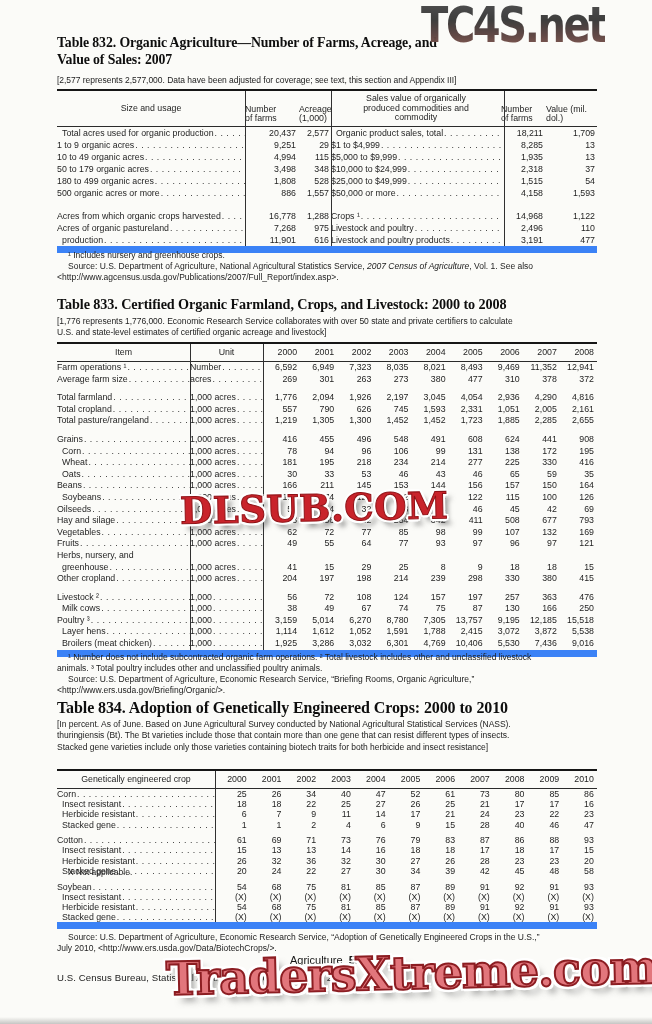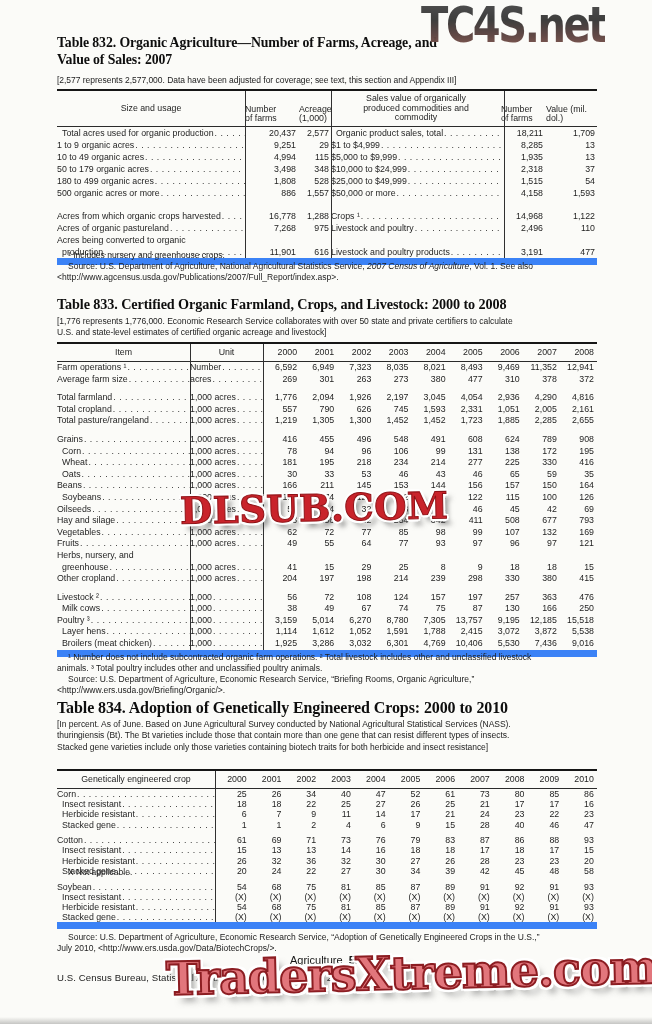"Acres being converted to organic" div.row { html: <div> <div> <span>Acres being converted to organic</span> </div> <div></div> <div></div> <div> <span></span> </div> <div></div> <div></div> </div> -> none }
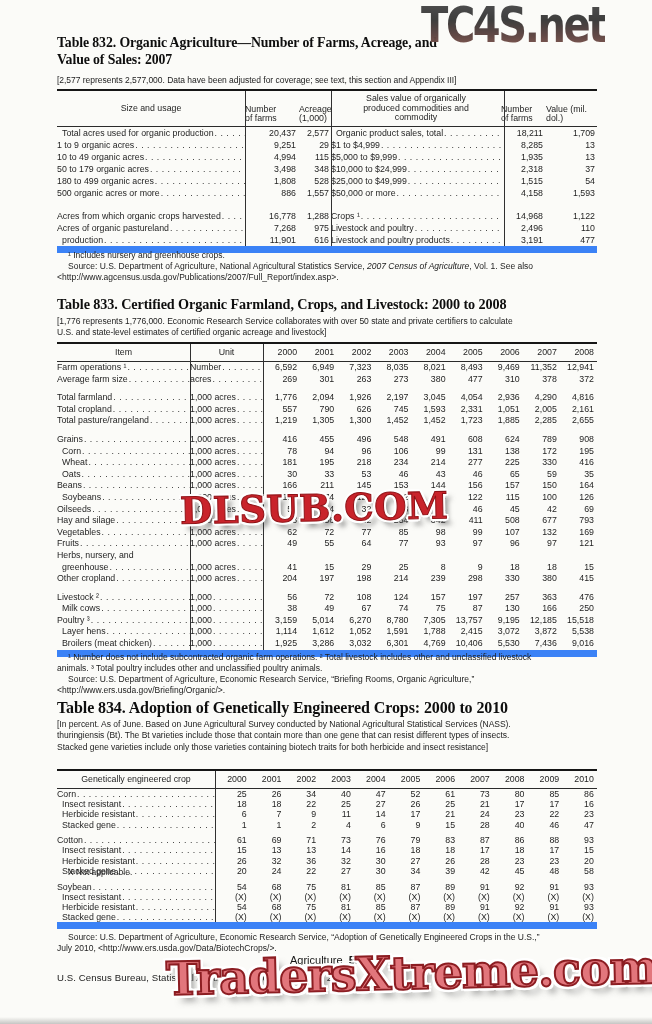"789" div.num { text: 789 -> 441 }
